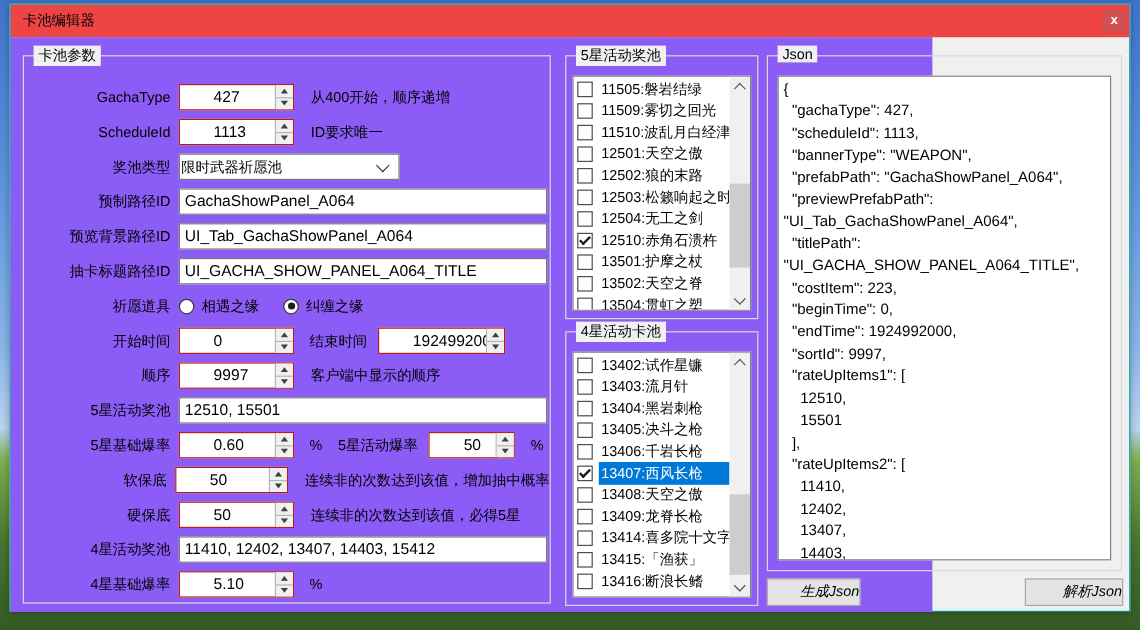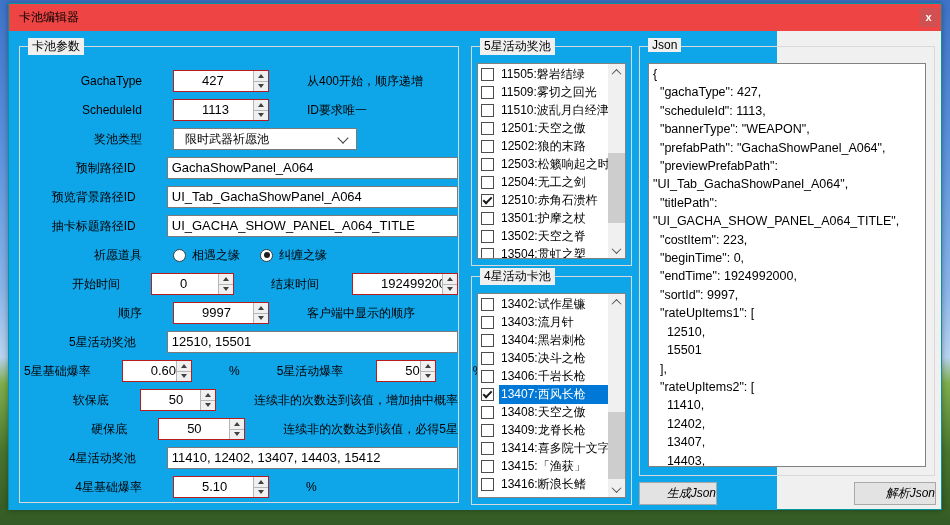"卡池参数" .client { background: #0ea5e9 -> #8b5cf6 }
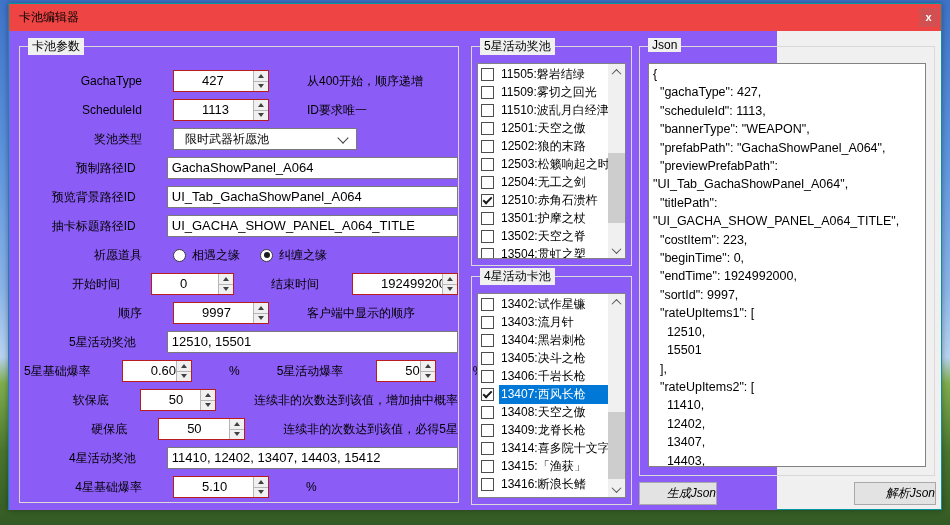"GachaType" .row { gap: 24px -> none }
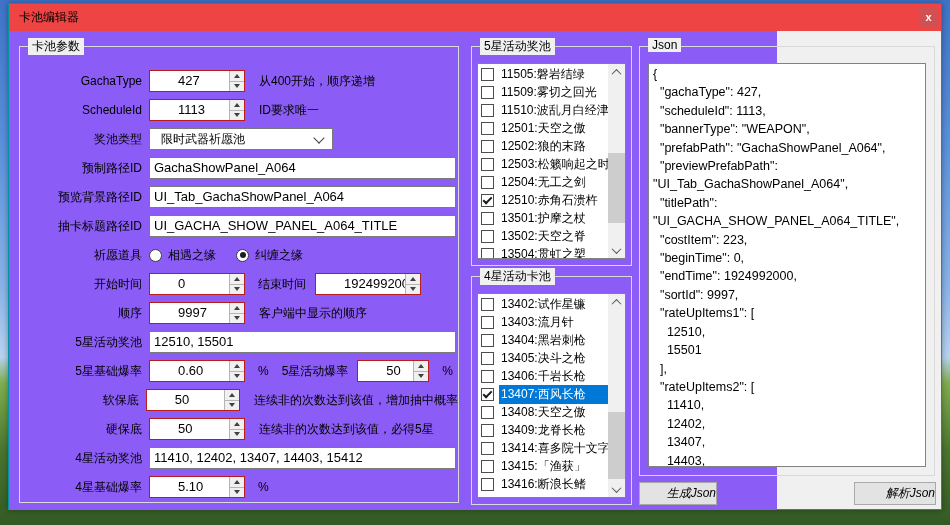"限时武器祈愿池" .combo-val { padding-left: 11px -> 1px }
